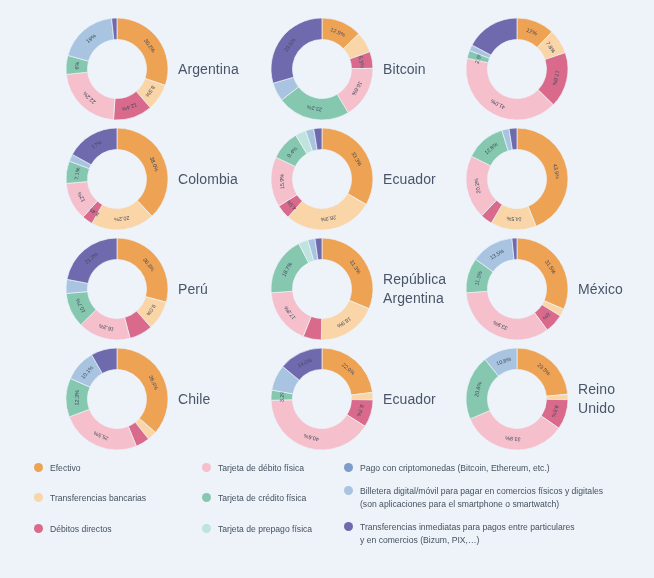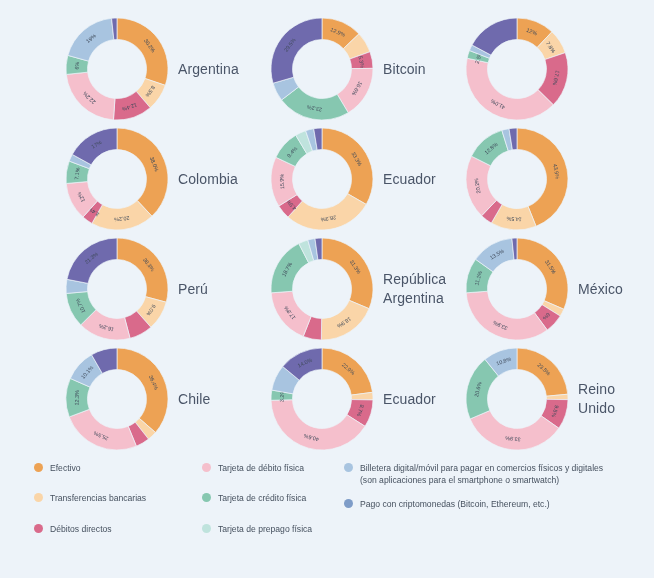"Billetera digital/móvil para pagar en" div.lg-item { order: before "Pago con criptomonedas (Bitcoin," -> after "Pago con criptomonedas (Bitcoin," }
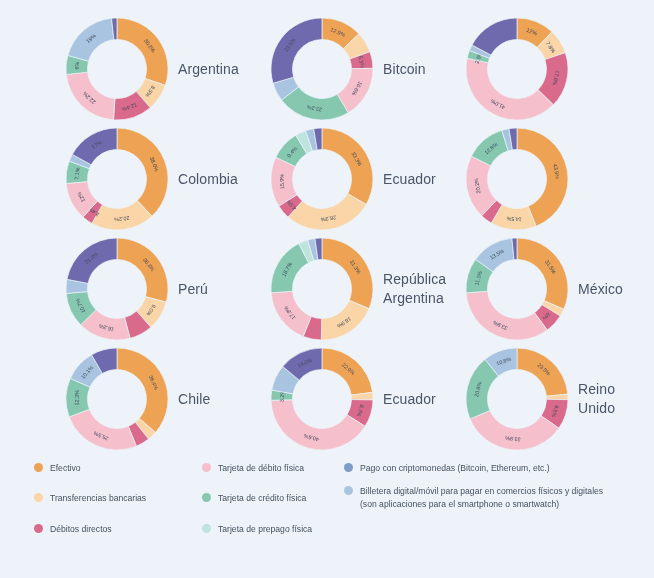"Transferencias inmediatas para pagos" div.lg-item { html: none -> <div> <span></span> <span>Transferencias inmediatas para pagos entre particulares y en comercios (Bizum, PIX,…)</span> </div> }
